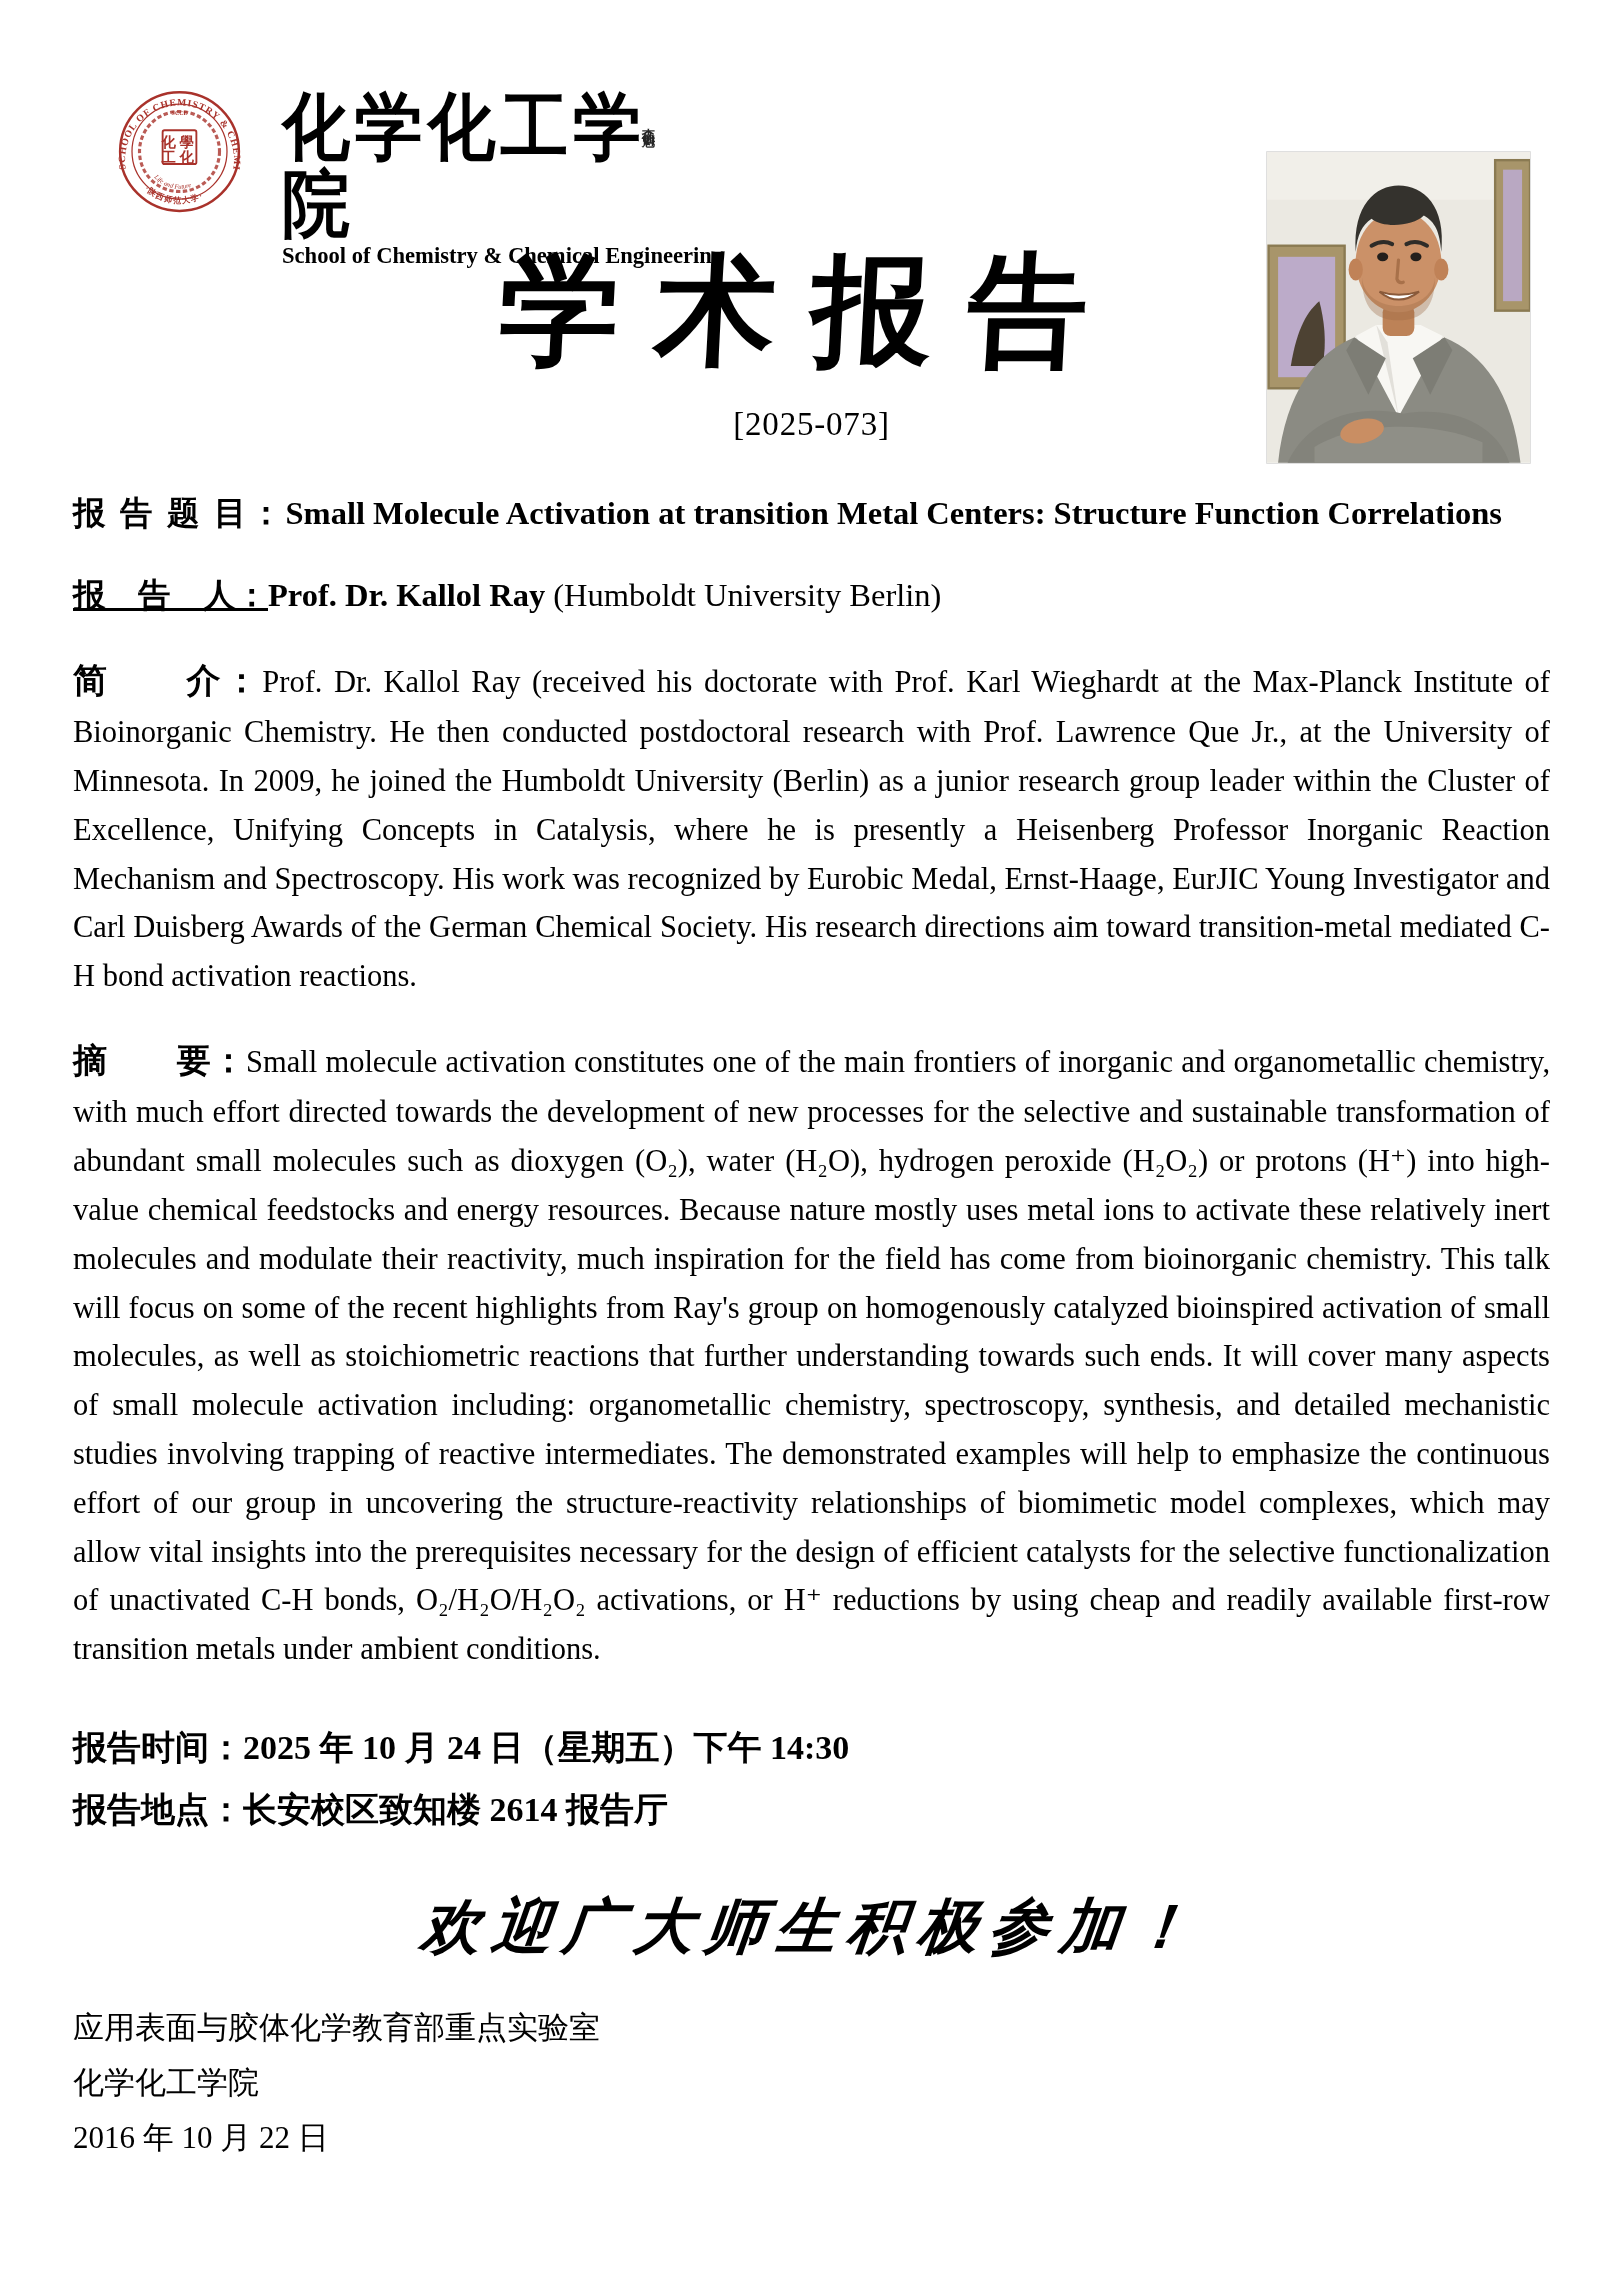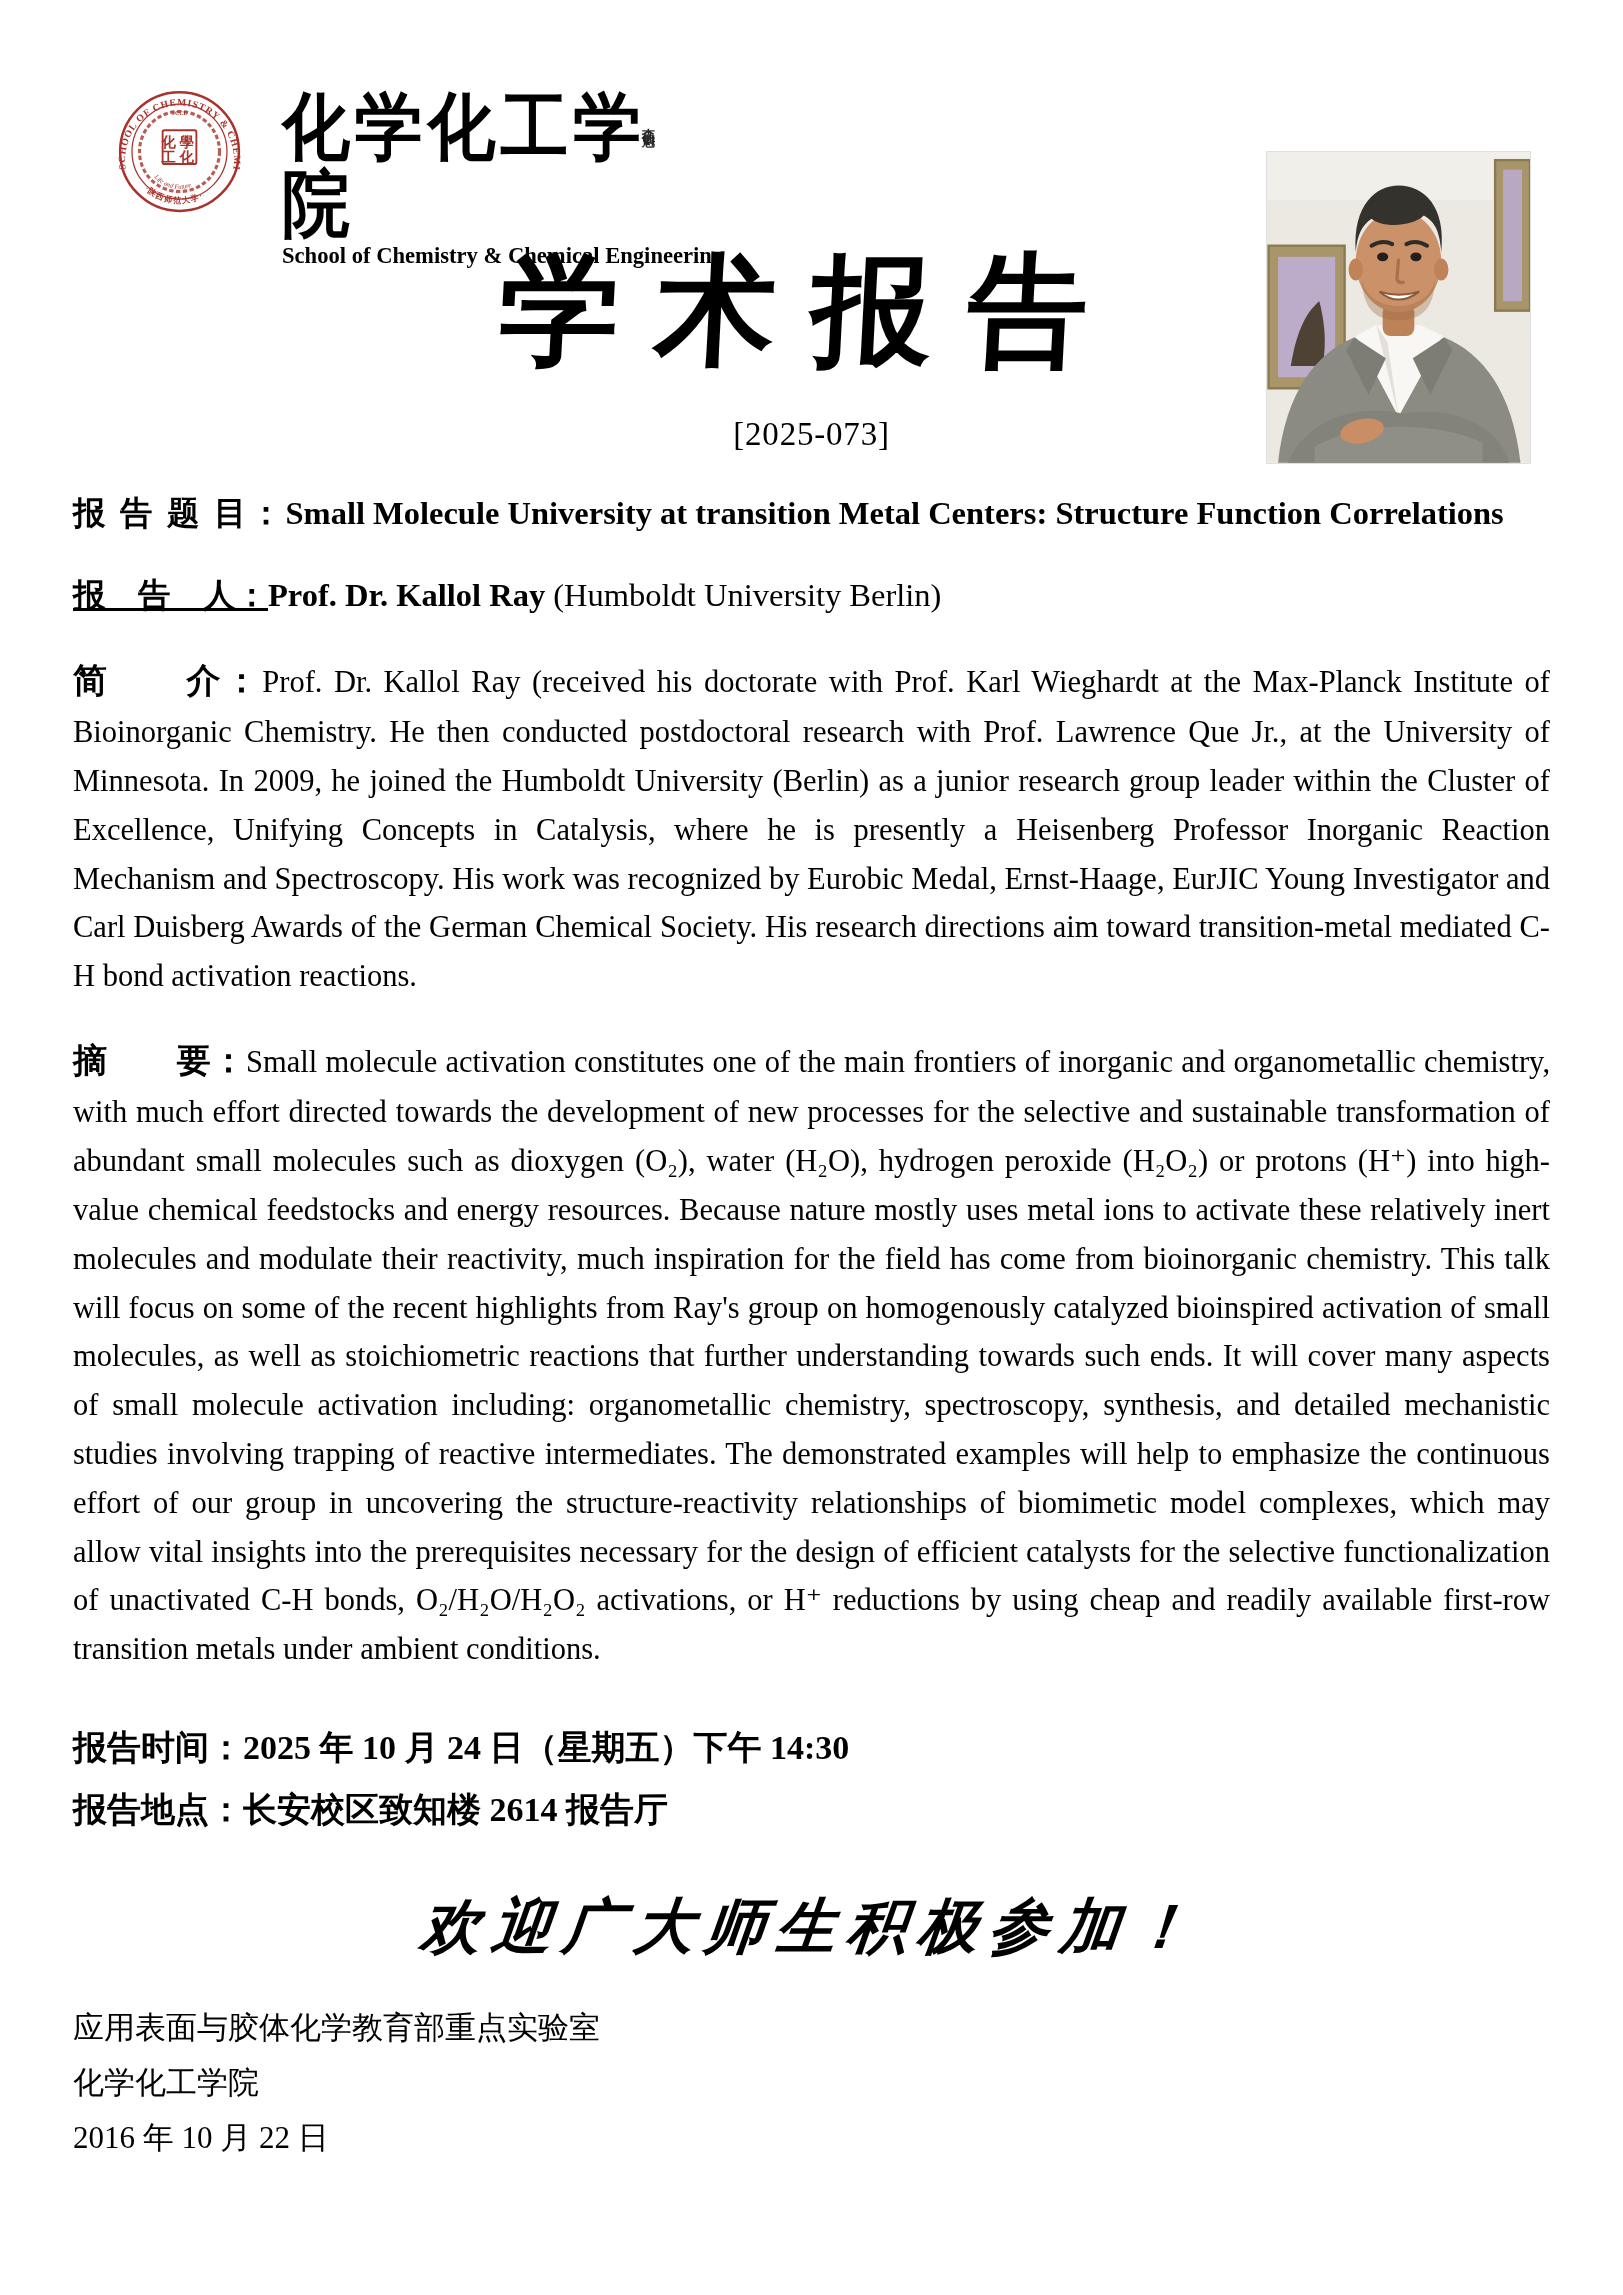"[2025-073]" .title-number { margin-top: 10px -> none }
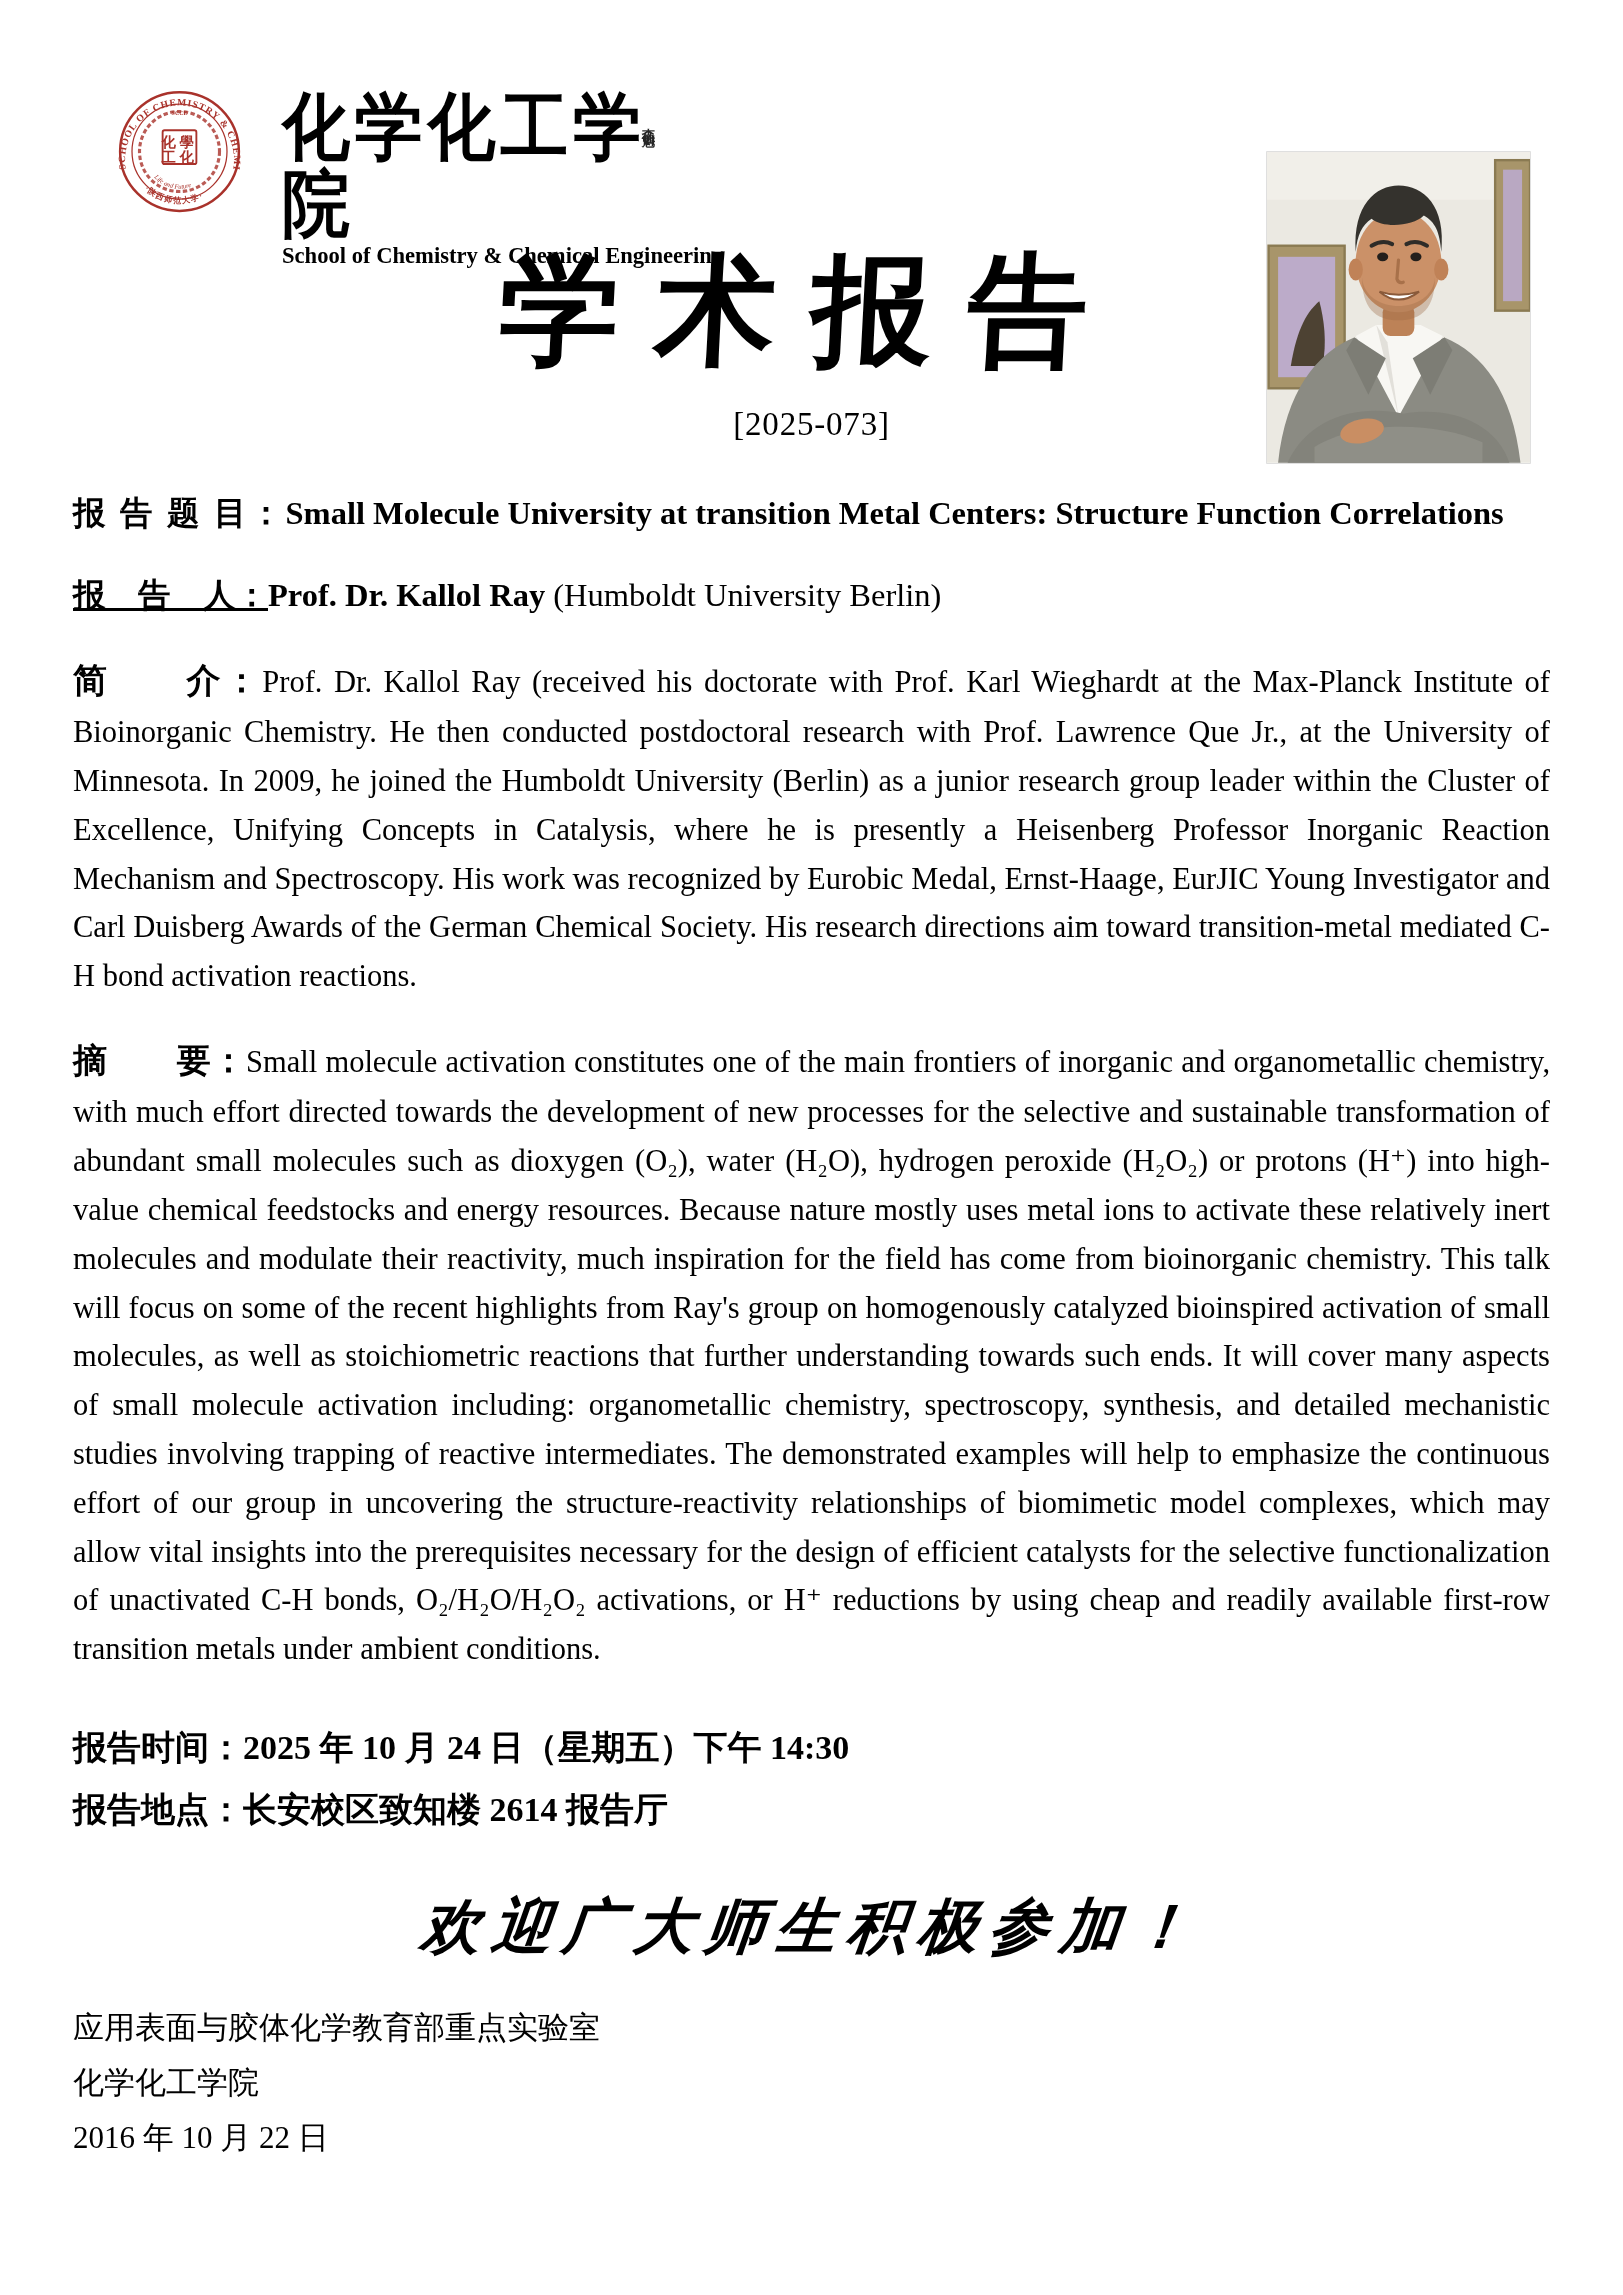"Small Molecule University at transition" span { text: University -> Activation }
